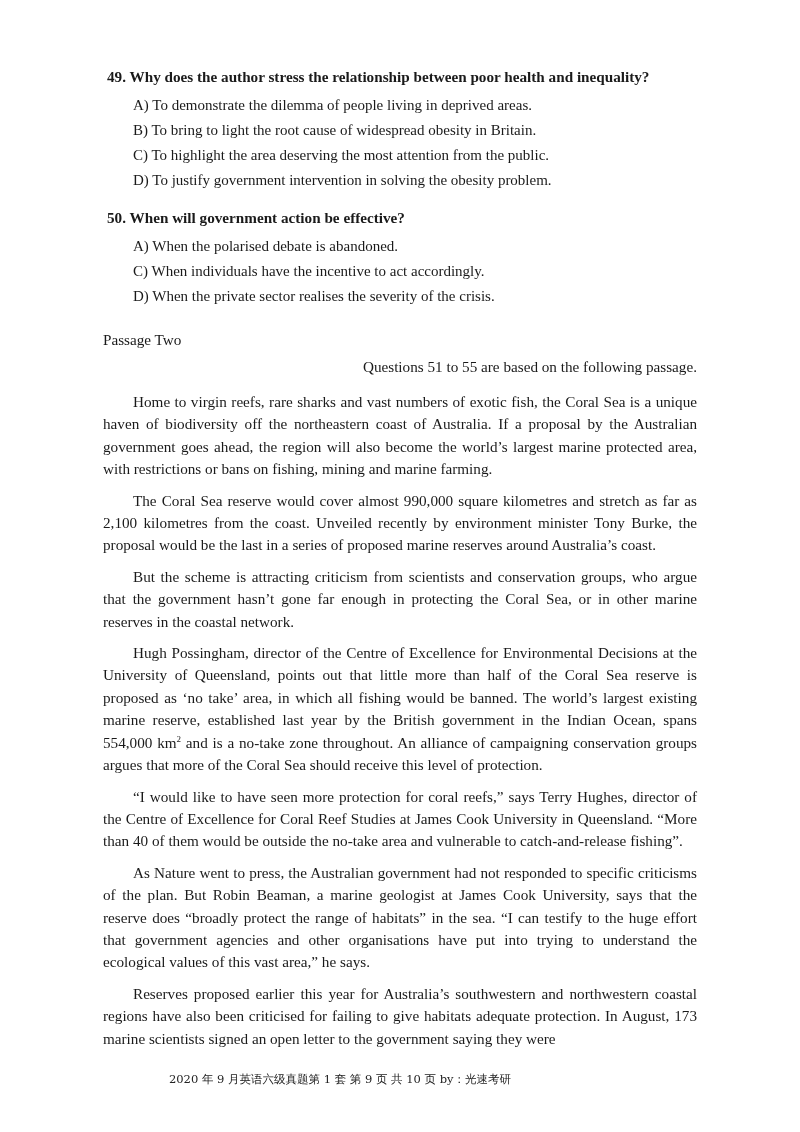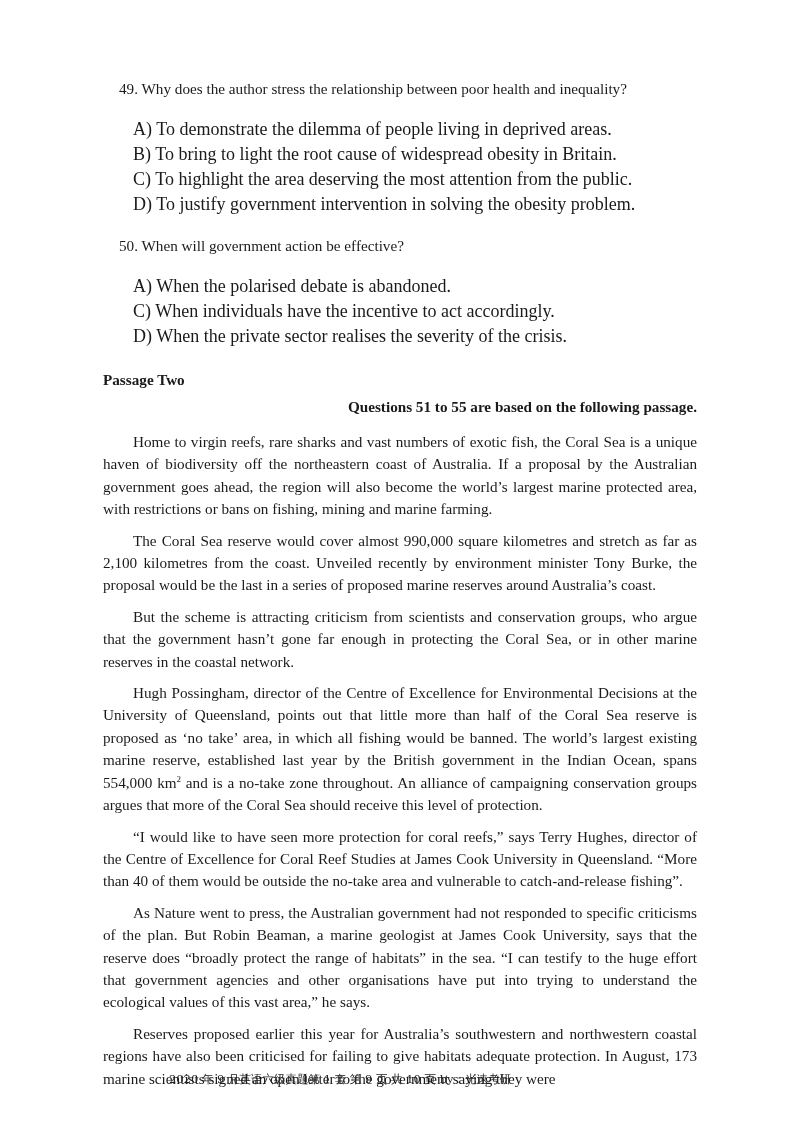"49. Why does the author" .q-stem { font-weight: none -> bold; margin: 16px -> 4px }
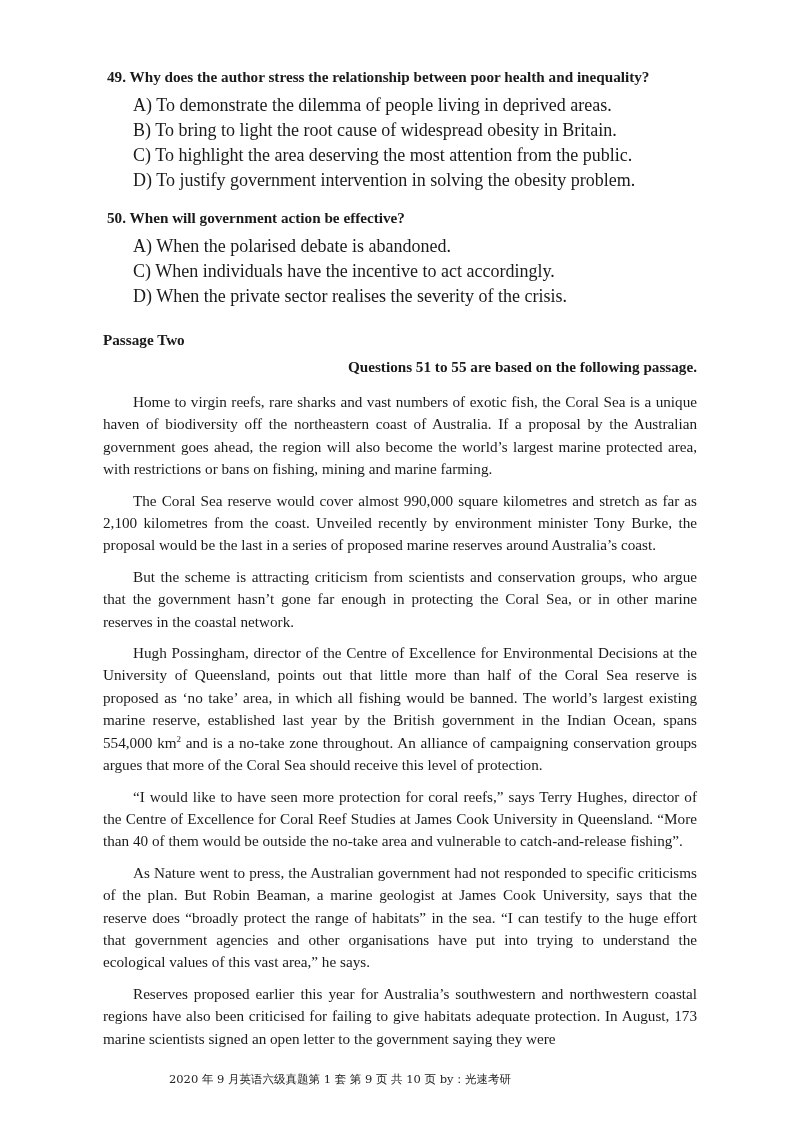"A) To demonstrate the dilemma" .opt { font-size: 18px -> 15px }
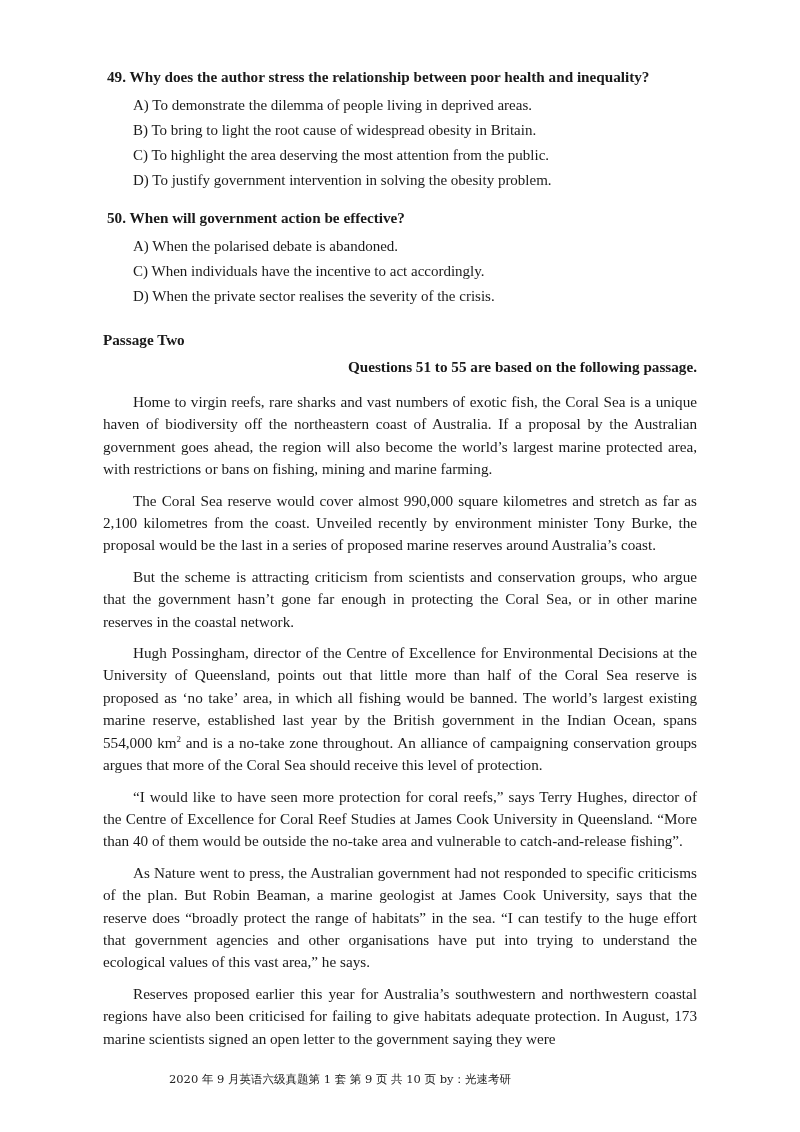"Passage Two" .h { font-weight: bold -> normal }
